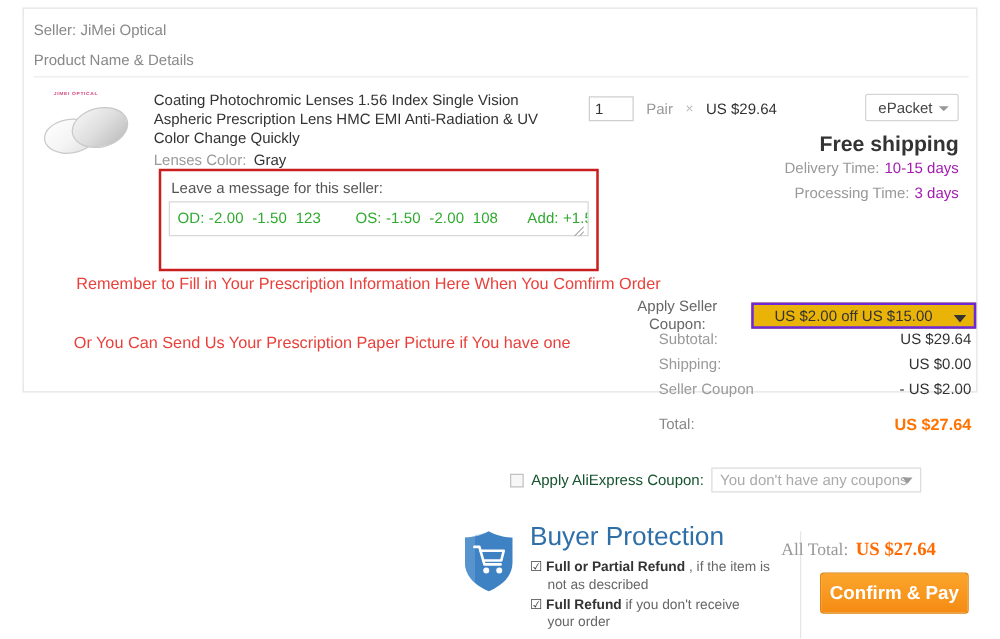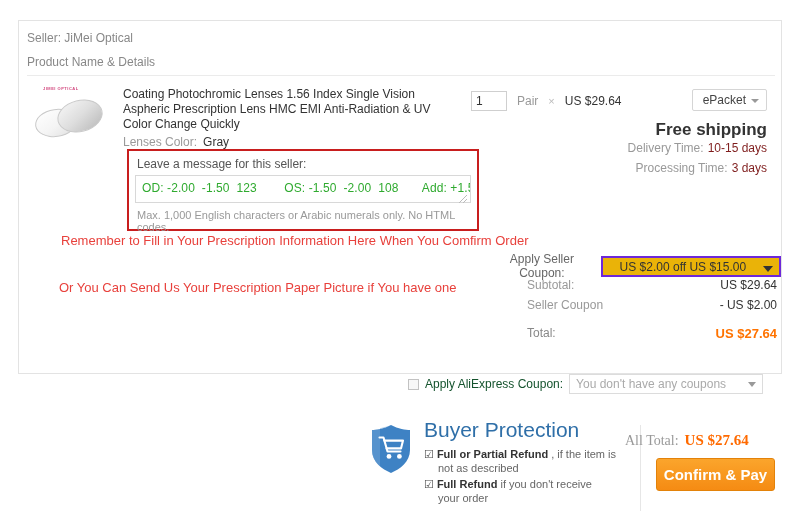"Seller: JiMei Optical" .order-card { height: 354px -> 308px; top: 20px -> 6px }
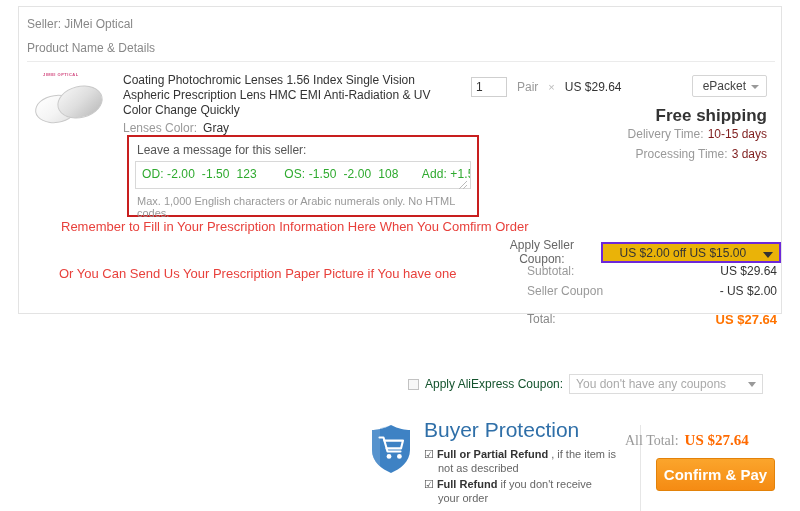"10-15 days" .dtime b, .ptime b { color: #7f1d1d -> #a21caf }
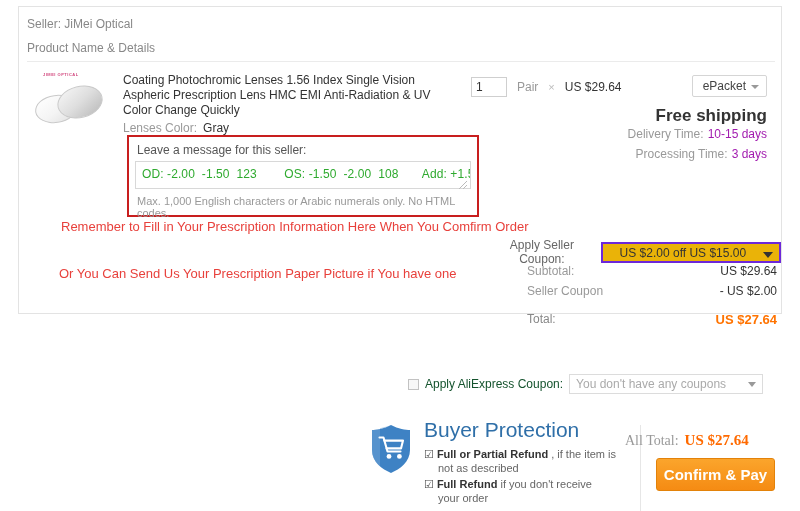"Max. 1,000 English characters or" div.msg-hint { html: <div>Max. 1,000 English characters or Arabic numerals only. No HTML codes.</div> -> none }
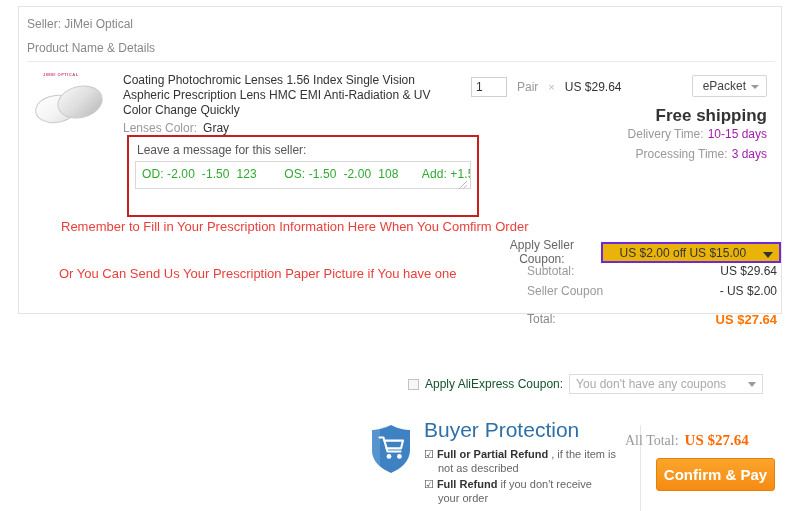"Shipping:" div.t-row { html: none -> <div> <span>Shipping:</span> <span>US $0.00</span> </div> }
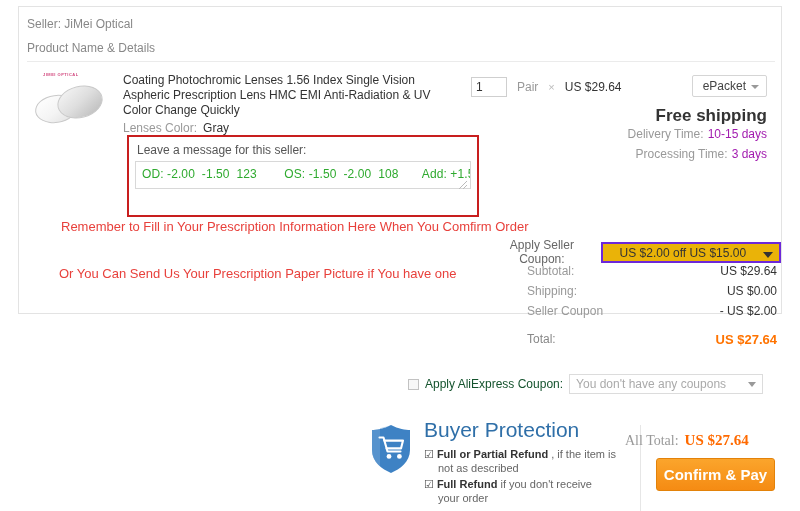"You don't have any coupons" .ali-sel { width: 194px -> 168px }
